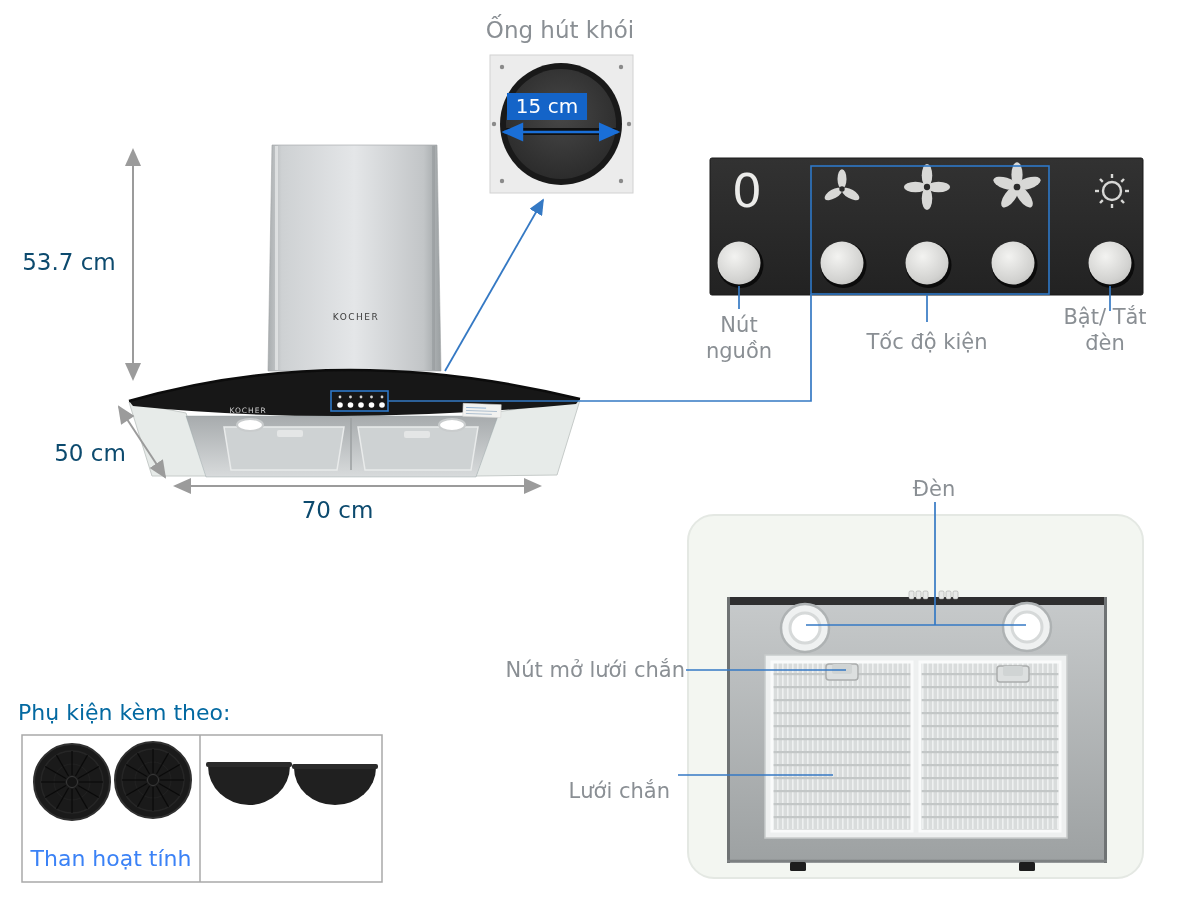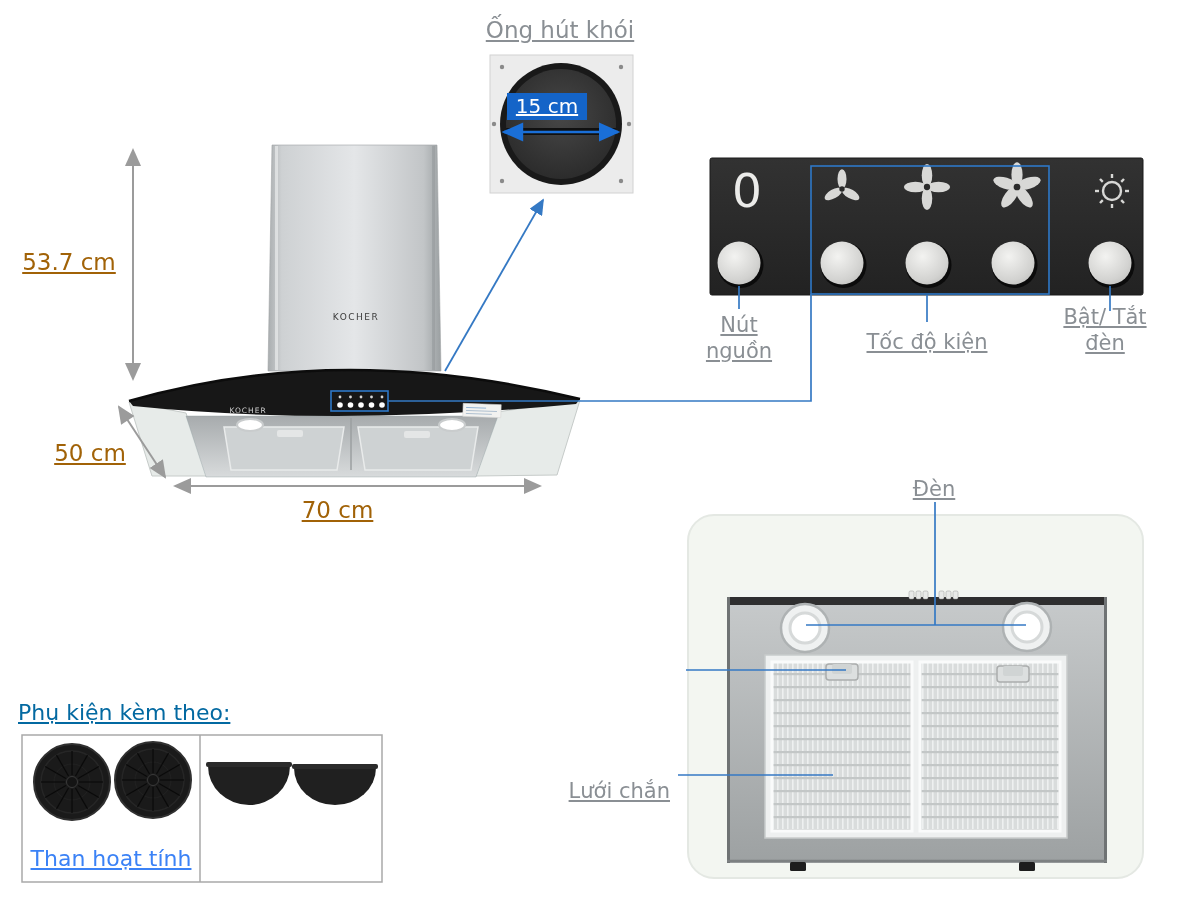"Ống hút khói" .lbl { text-decoration: underline -> none }
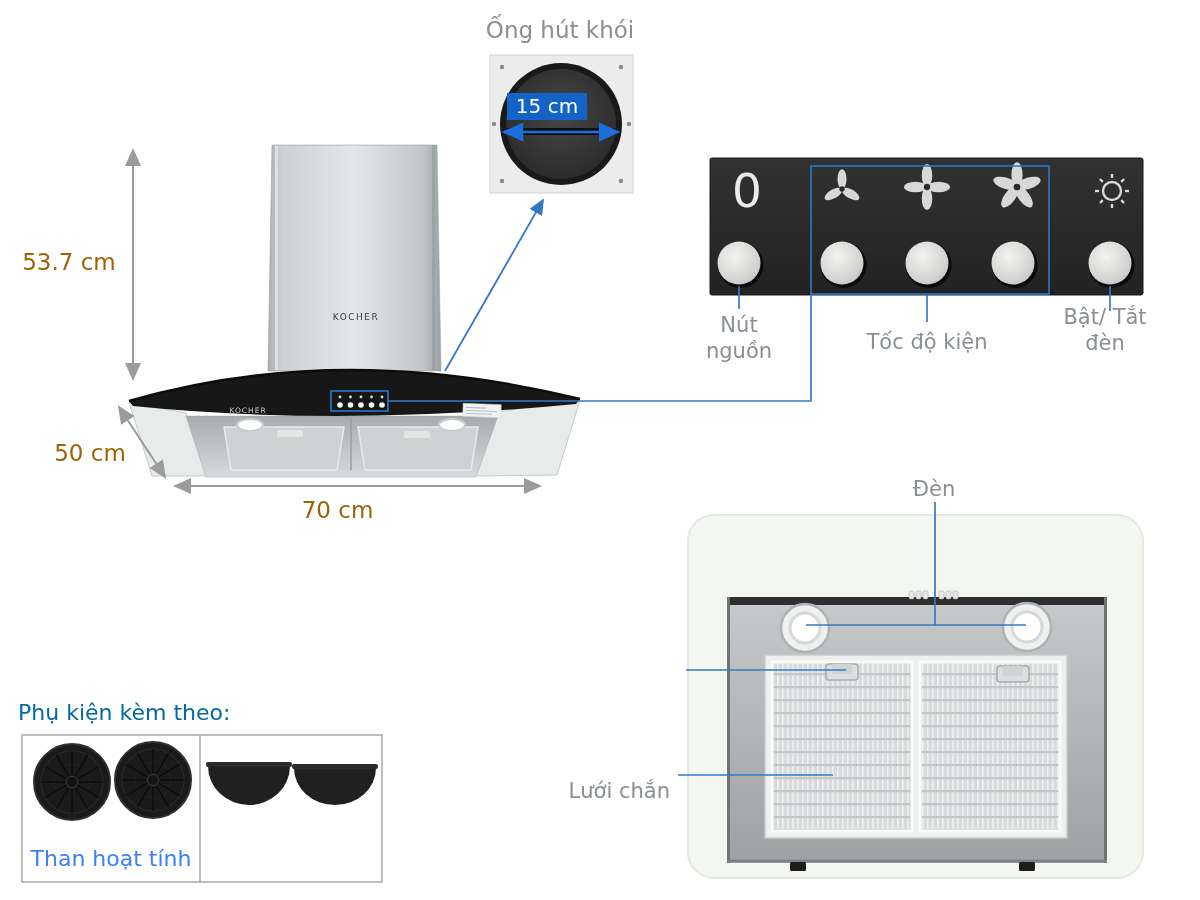"53.7 cm" .dim { color: #a16207 -> #0c4a6e }
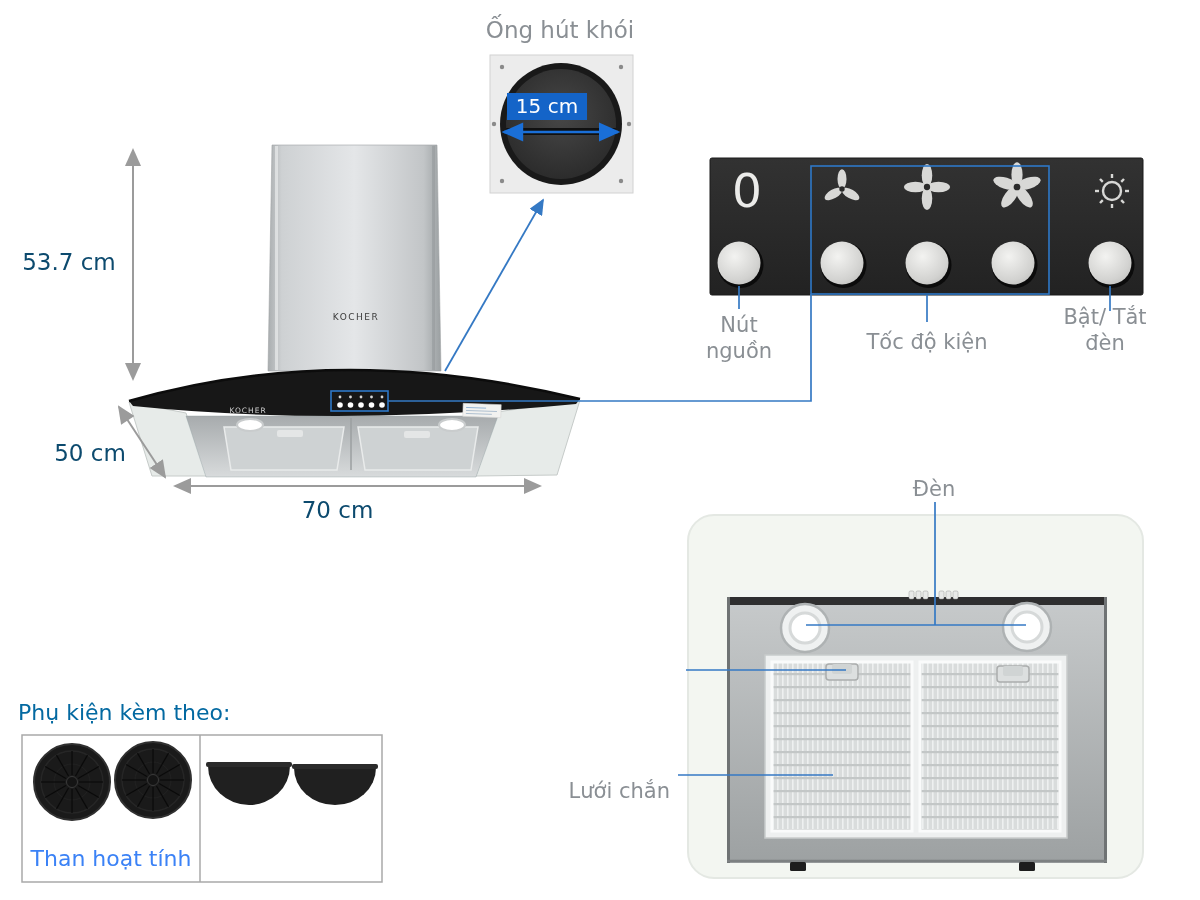"Nút mở lưới chắn" div.lbl { html: none -> <div>Nút mở lưới chắn</div> }
